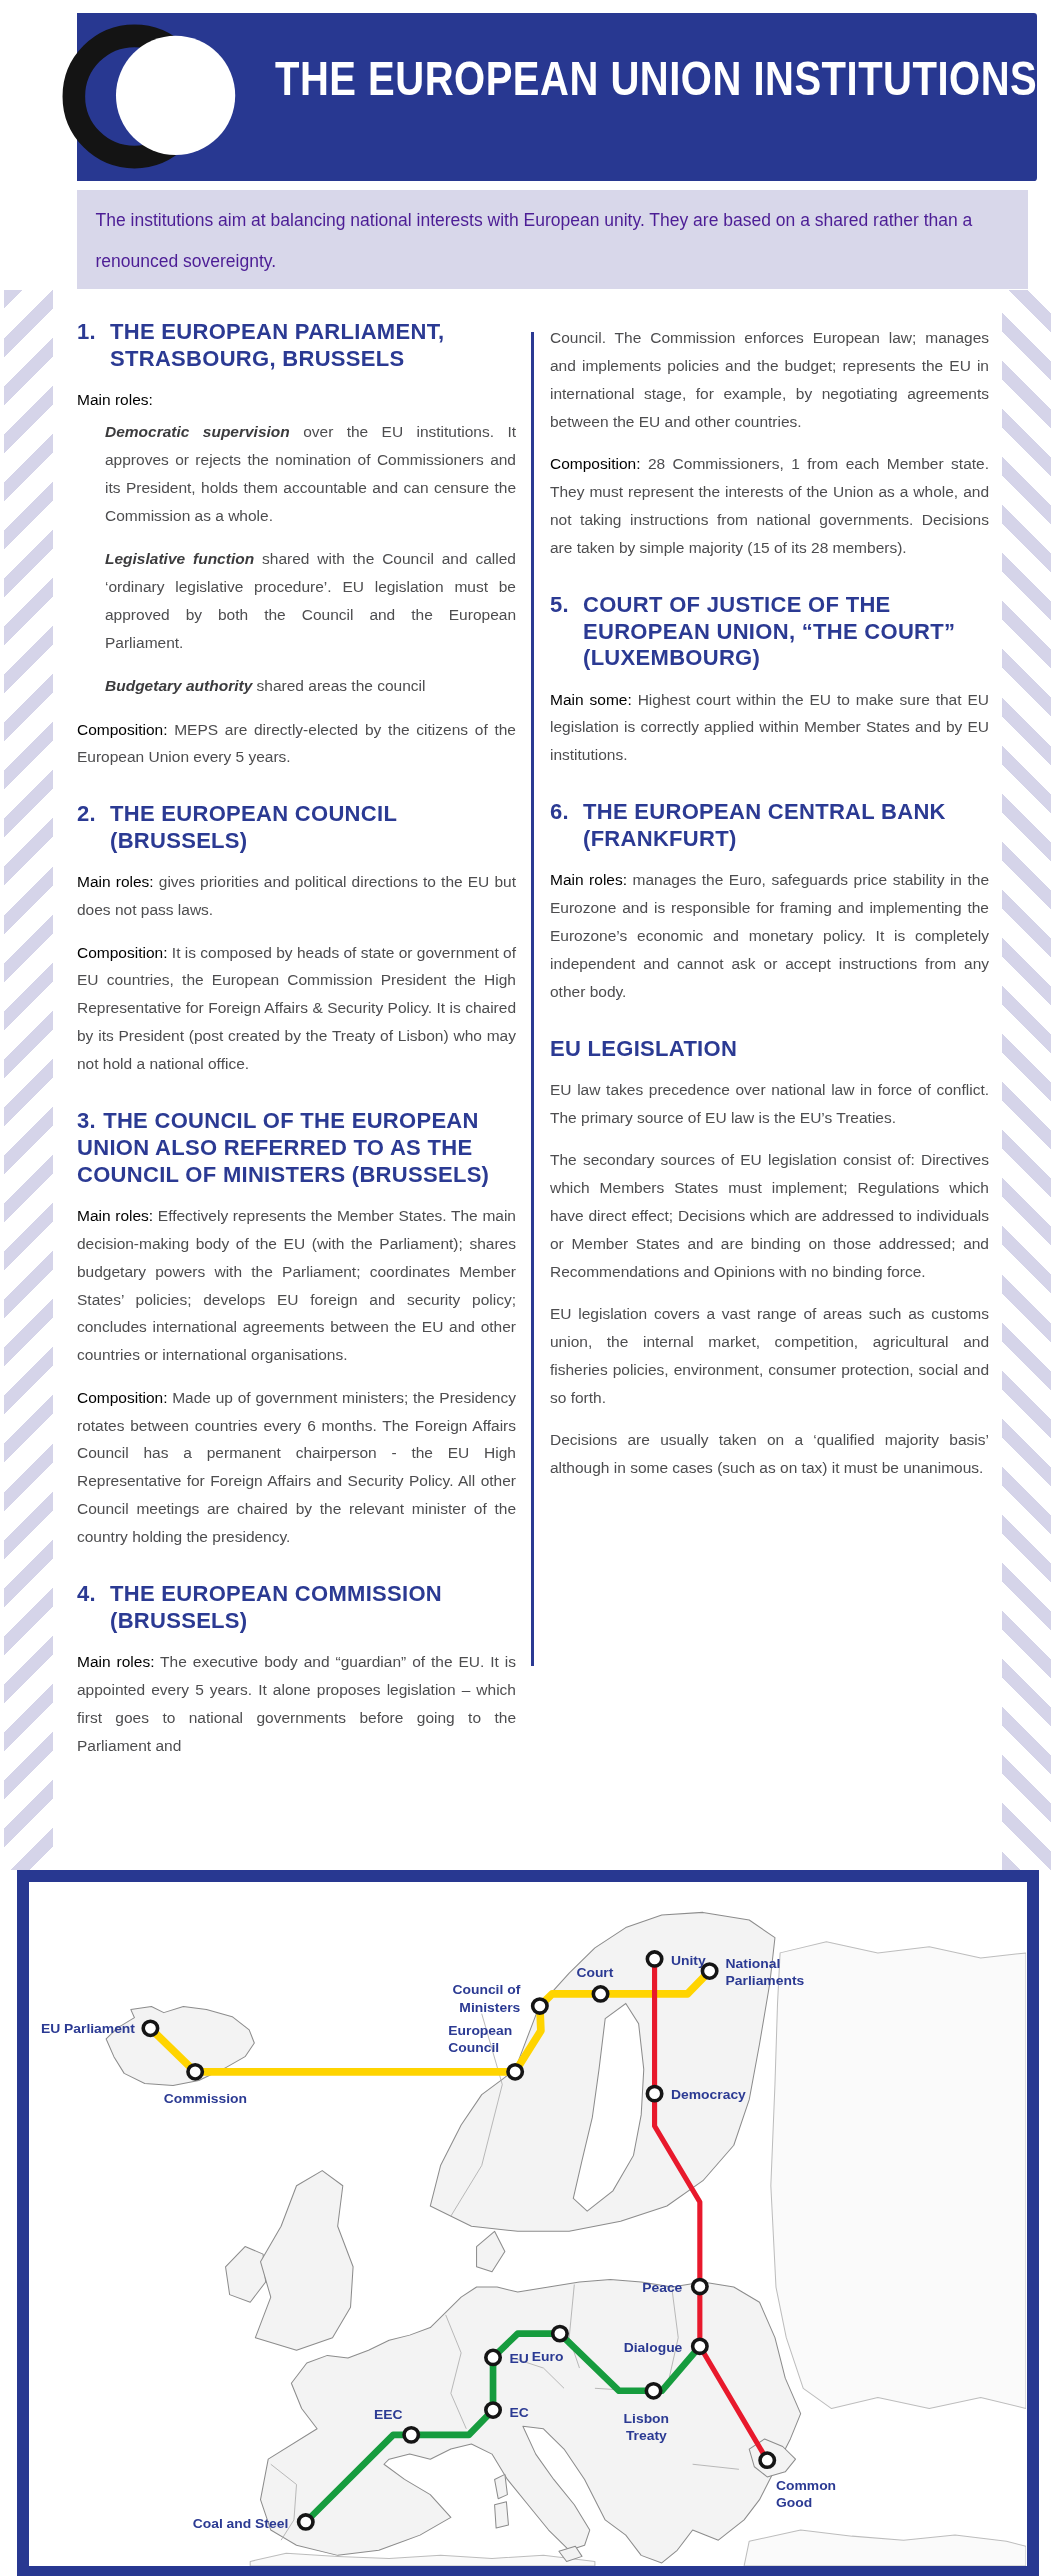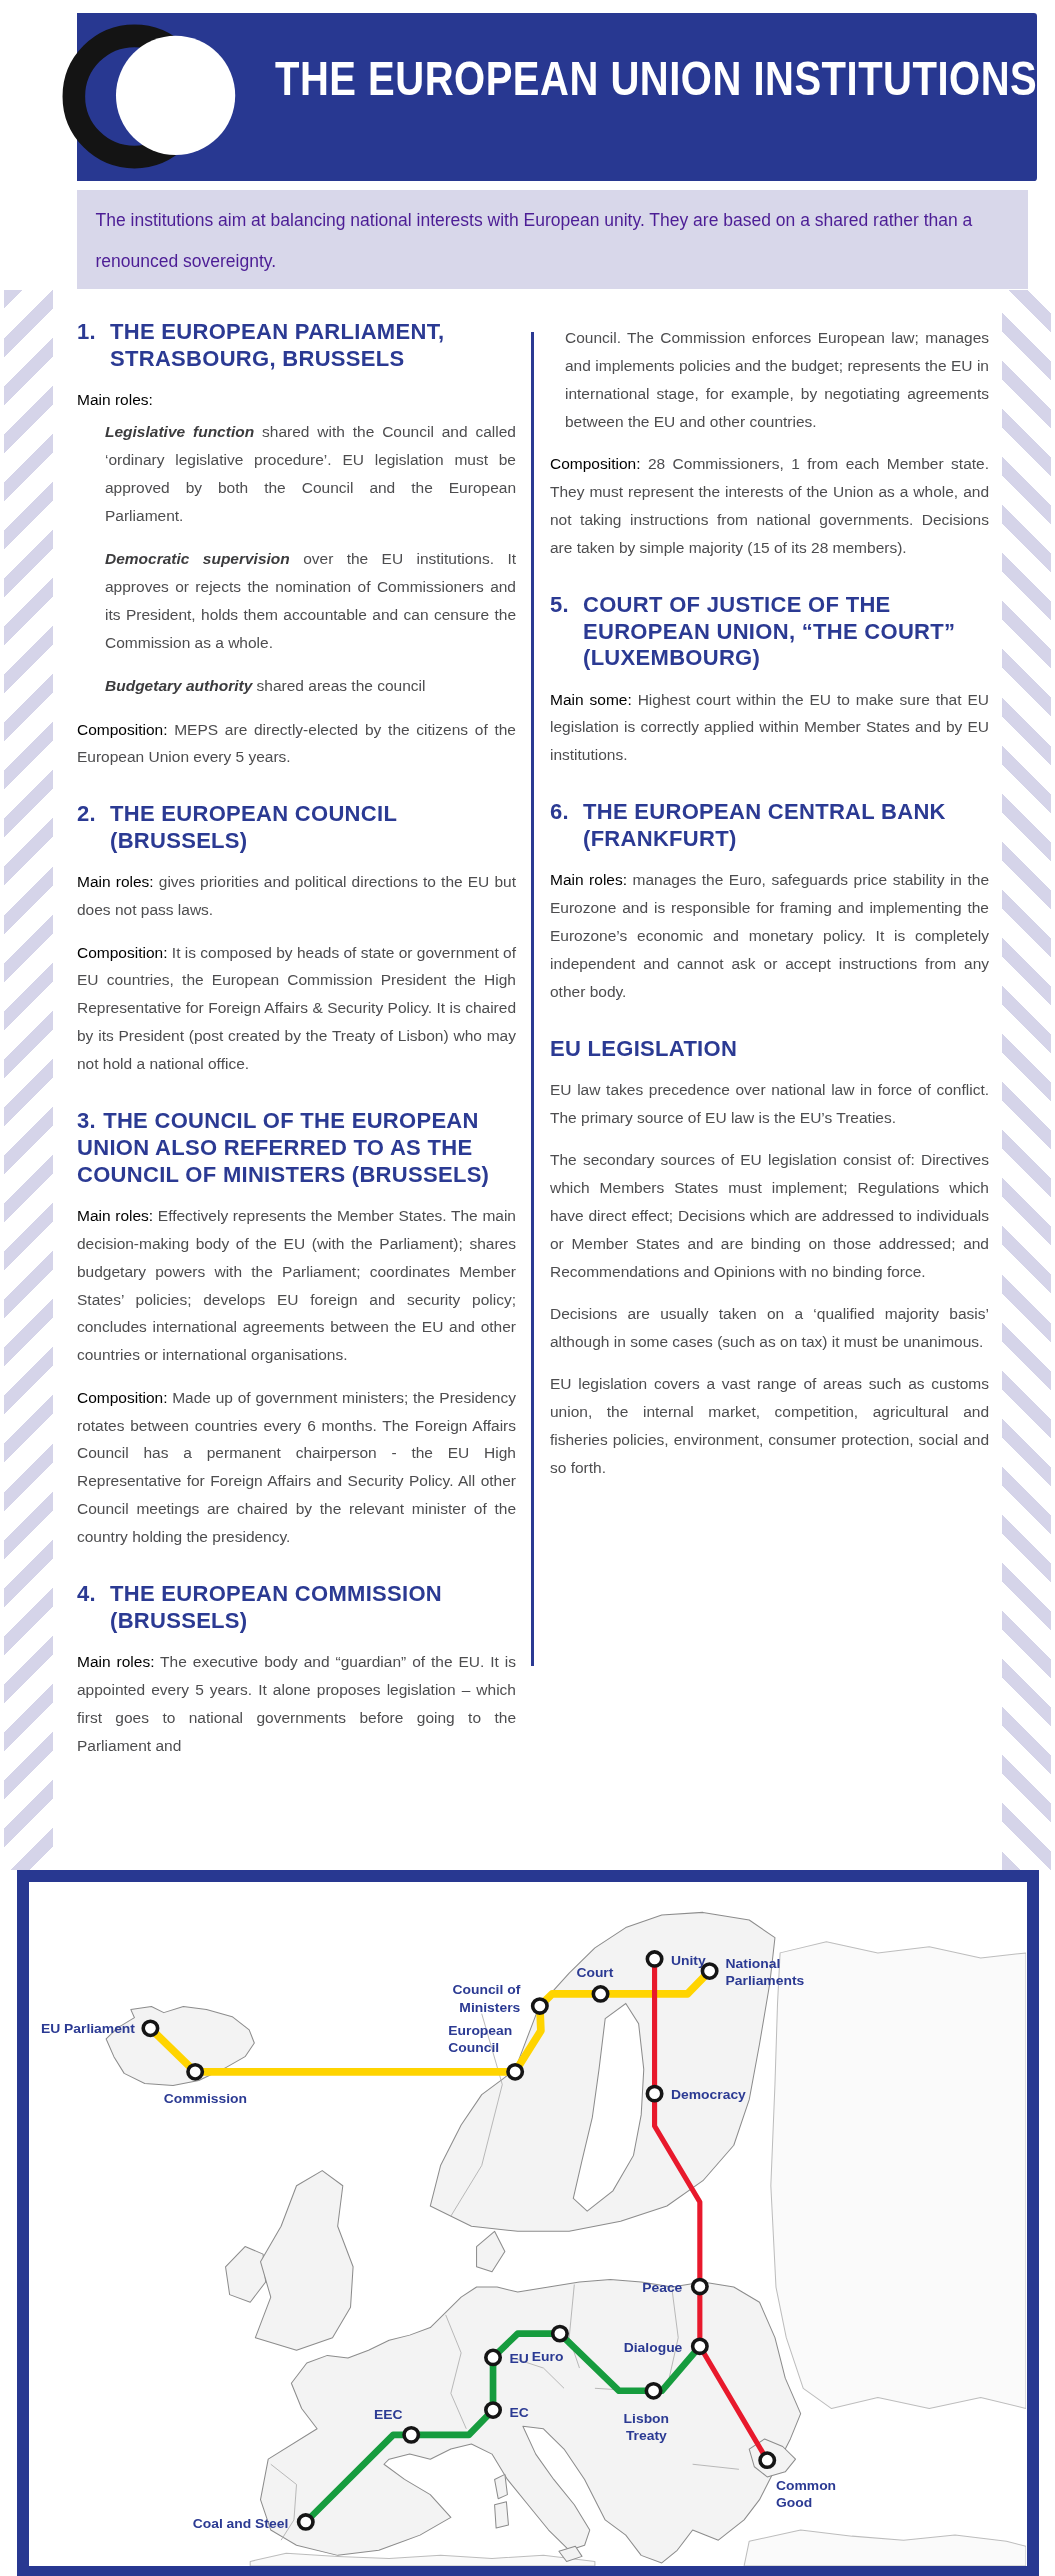"Council. The Commission enforces" p { margin-left: 15px -> none }
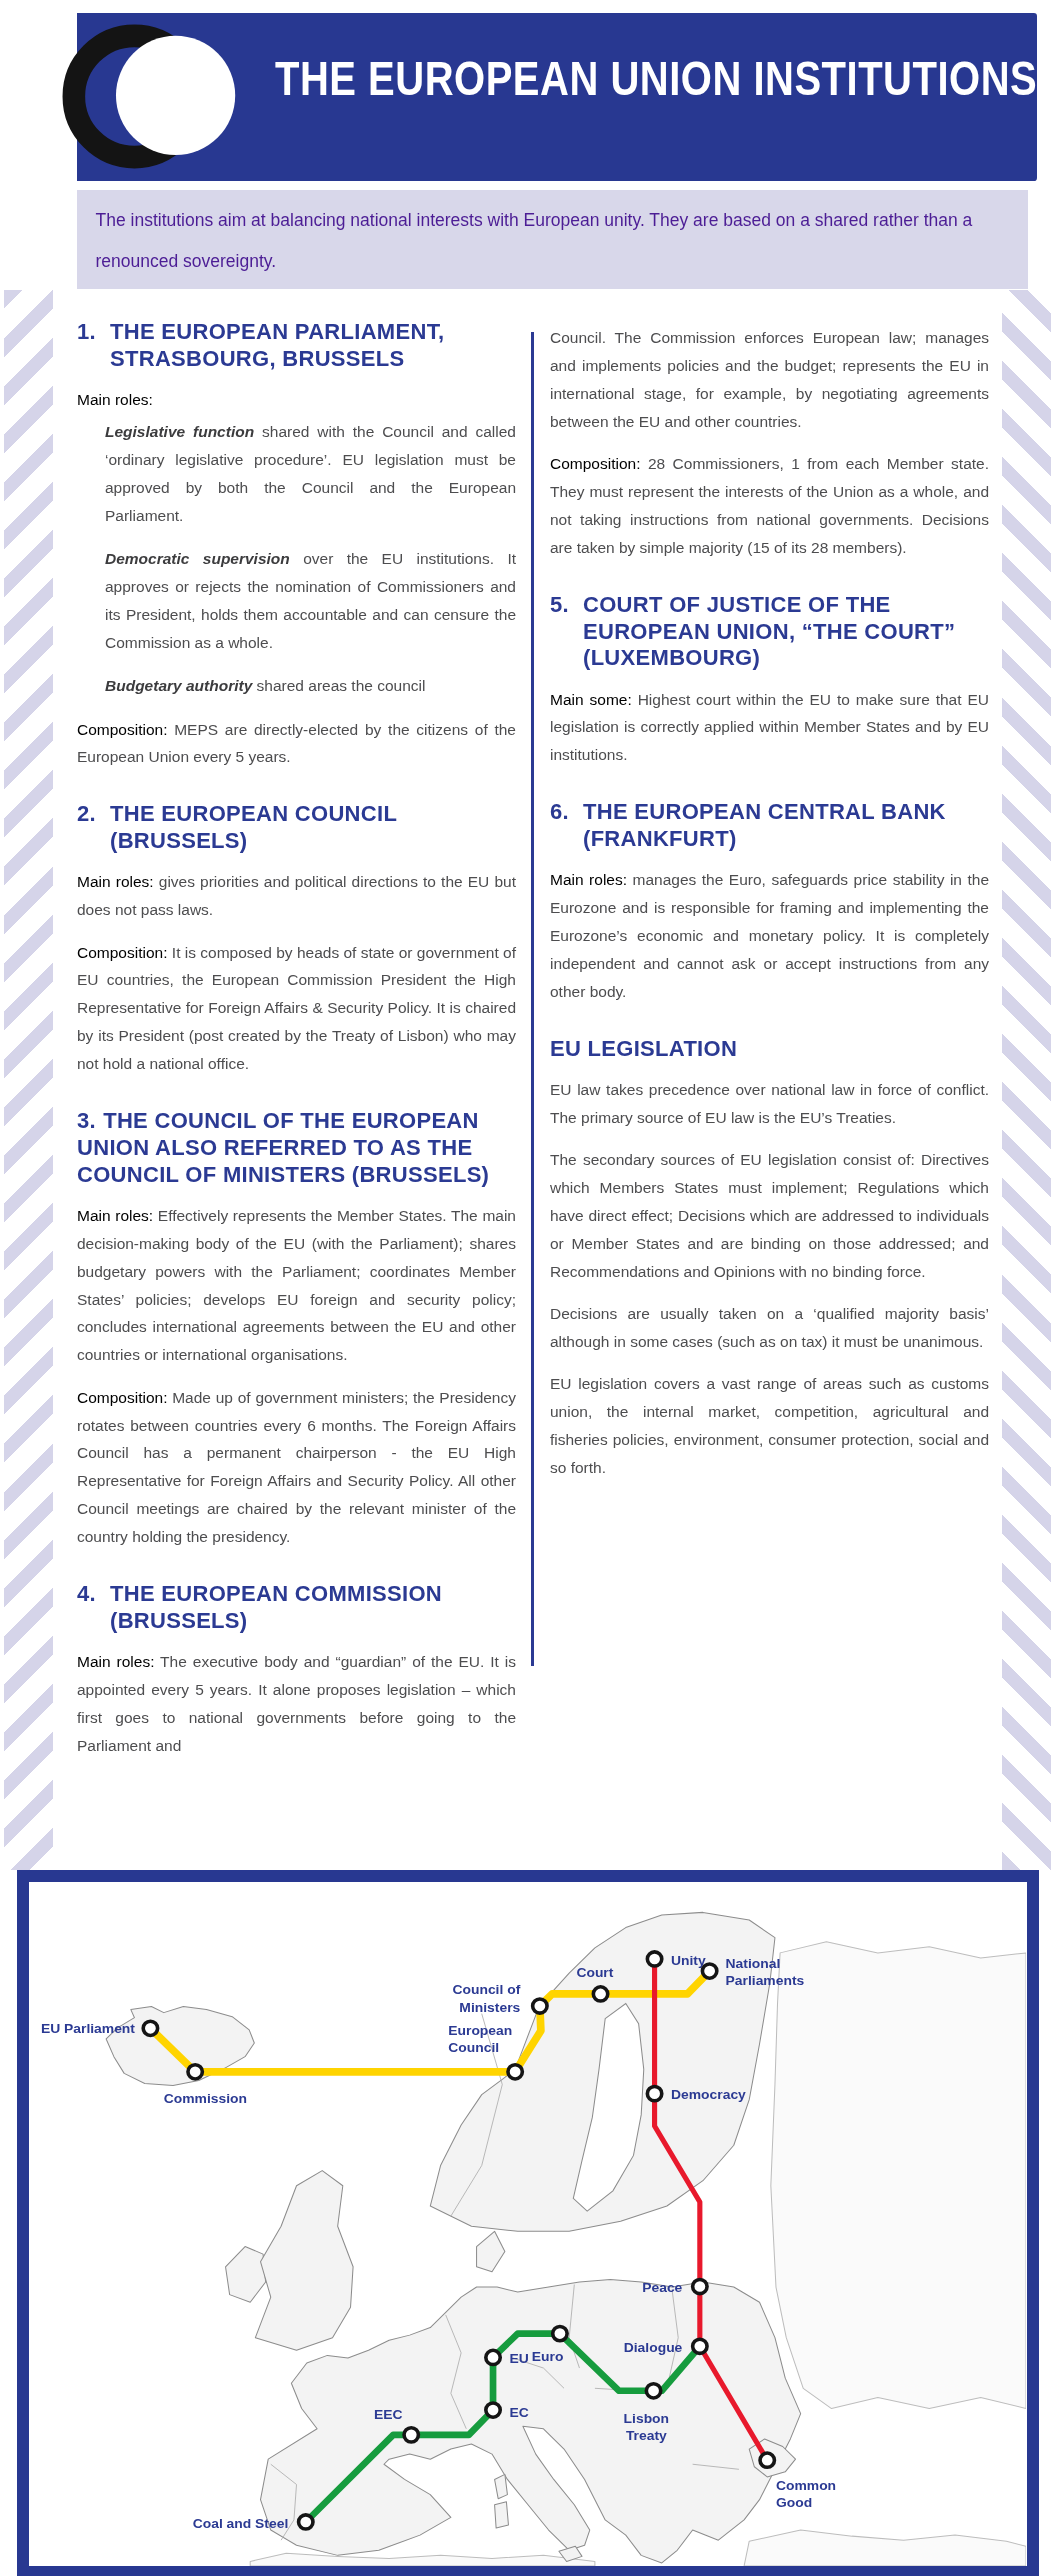"Legislative function shared with the" p.role { order: before "Democratic supervision over the EU" -> after "Democratic supervision over the EU" }
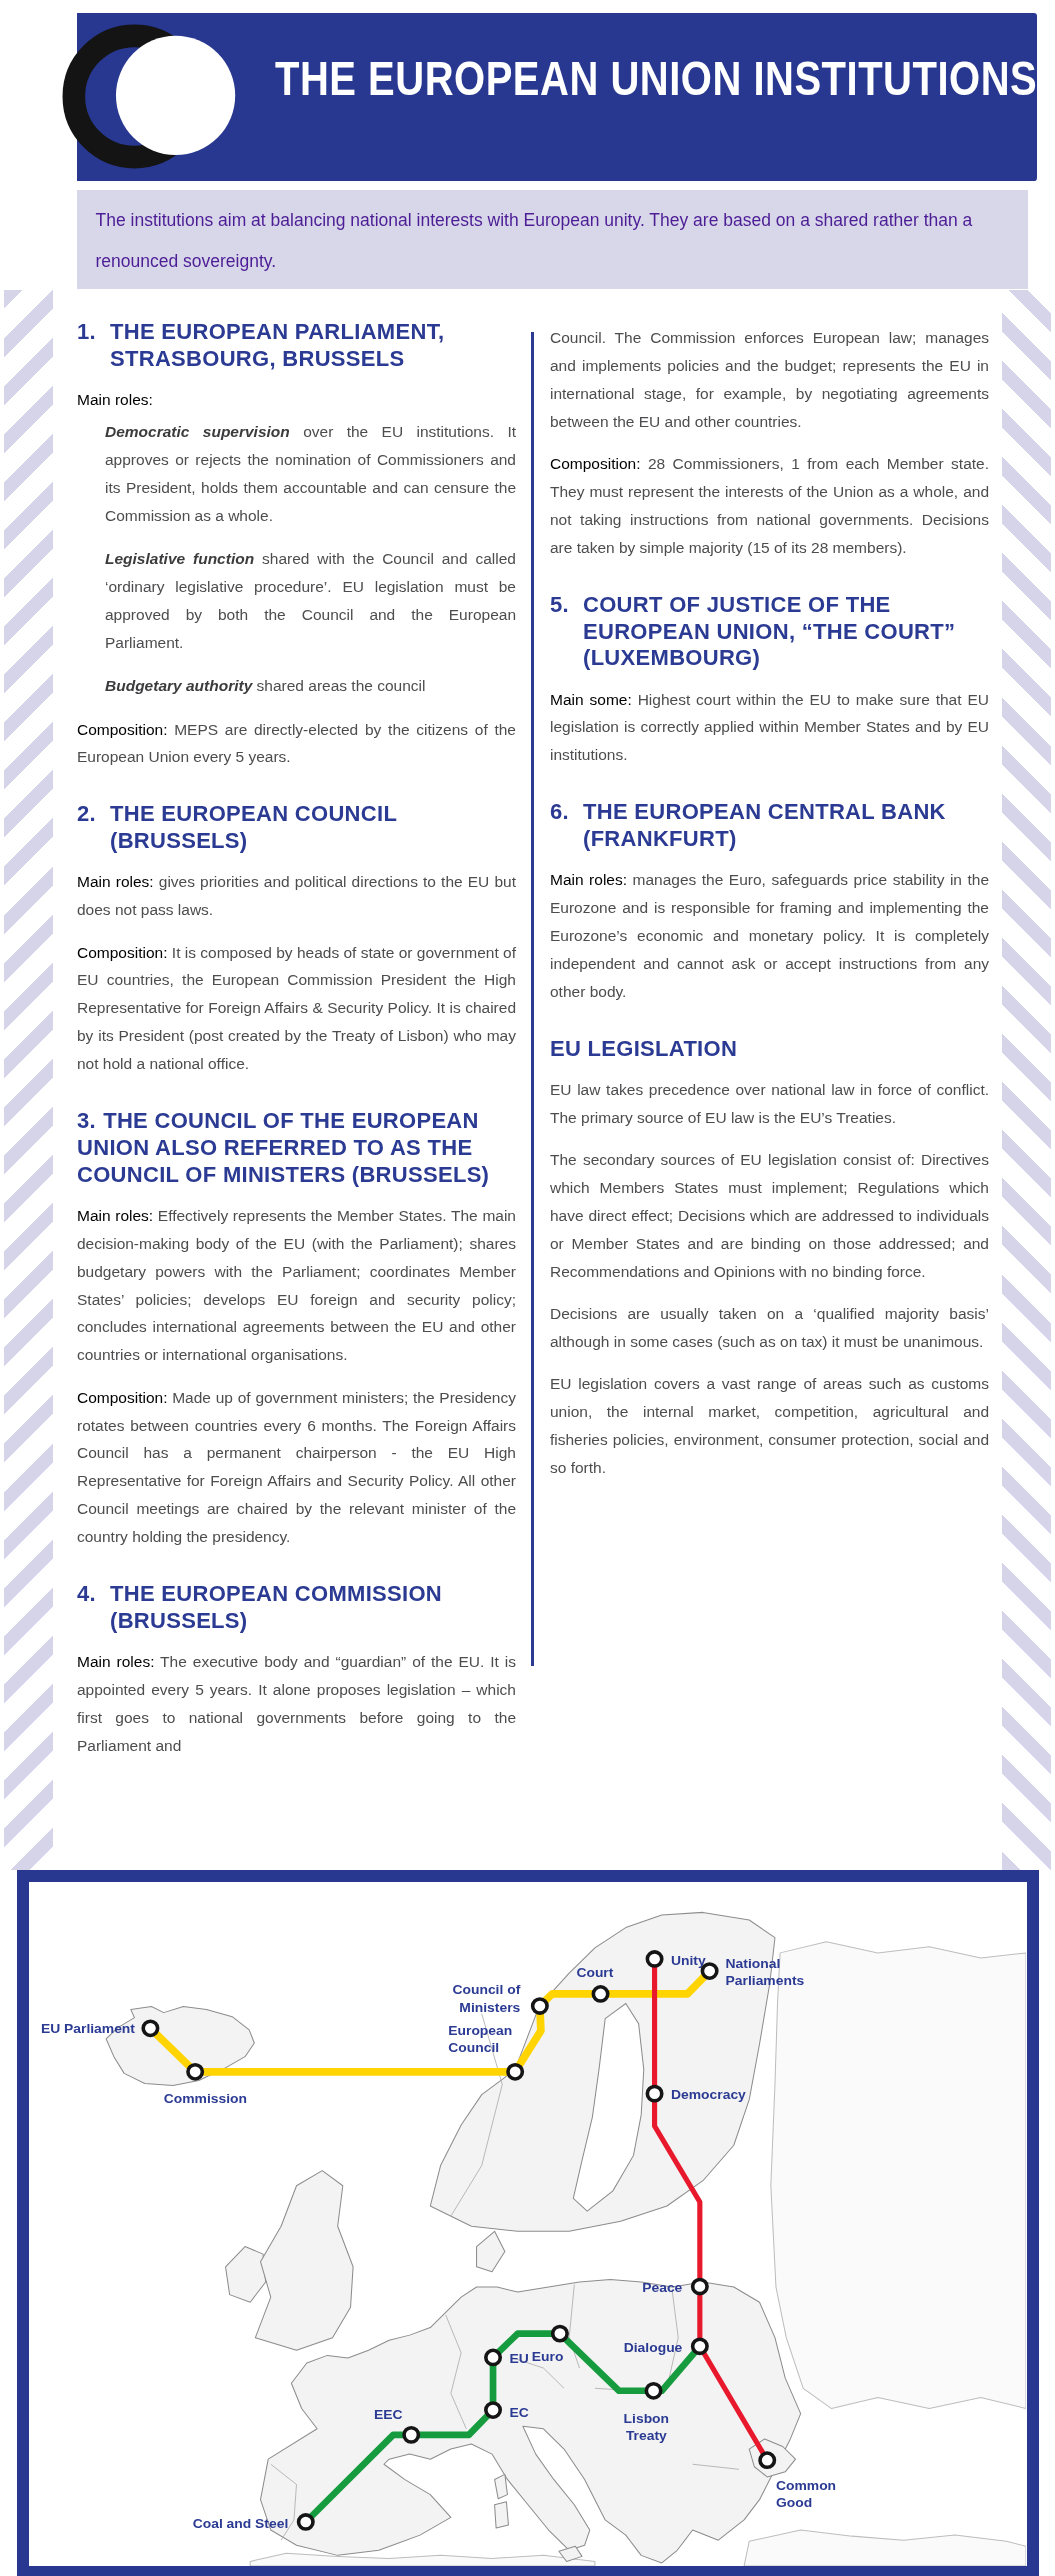"Decisions are usually taken on" p { order: before "EU legislation covers a vast" -> after "EU legislation covers a vast" }
